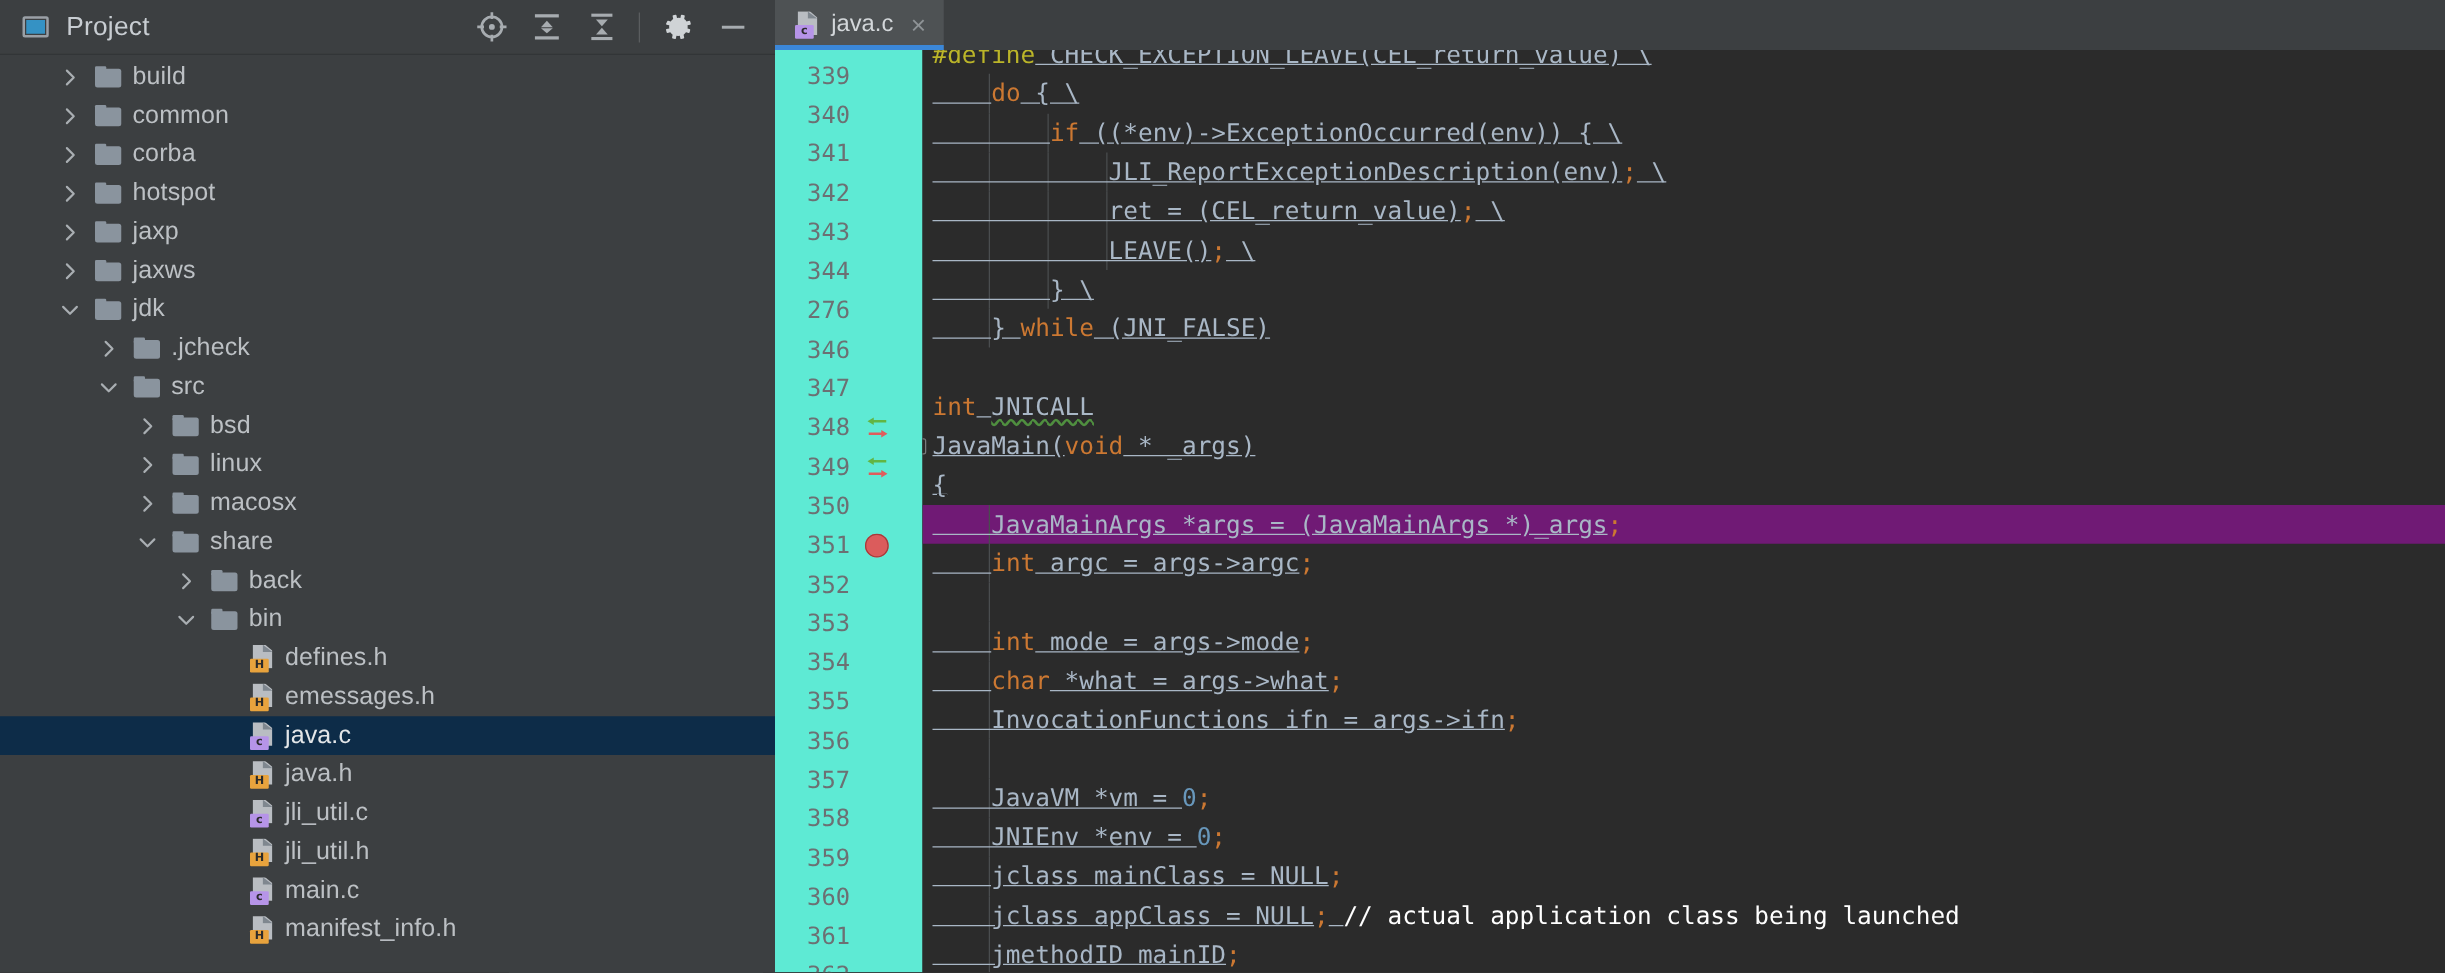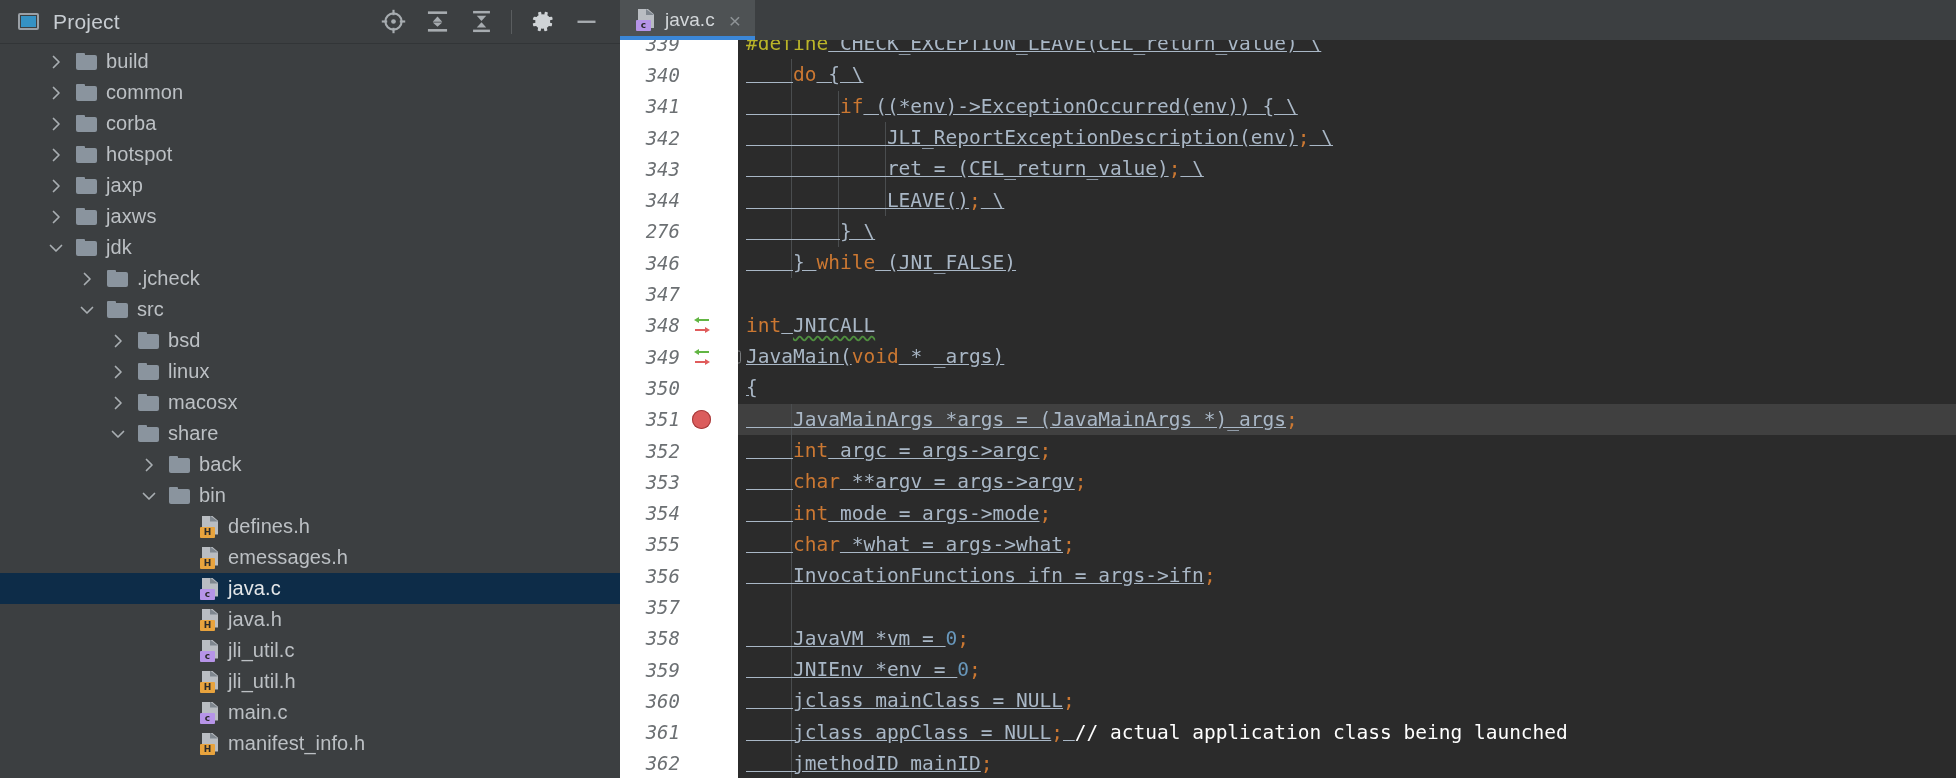"339" #gutter { background: #ffffff -> #5eead4; font-style: italic -> none; padding-top: 0 -> 17px }
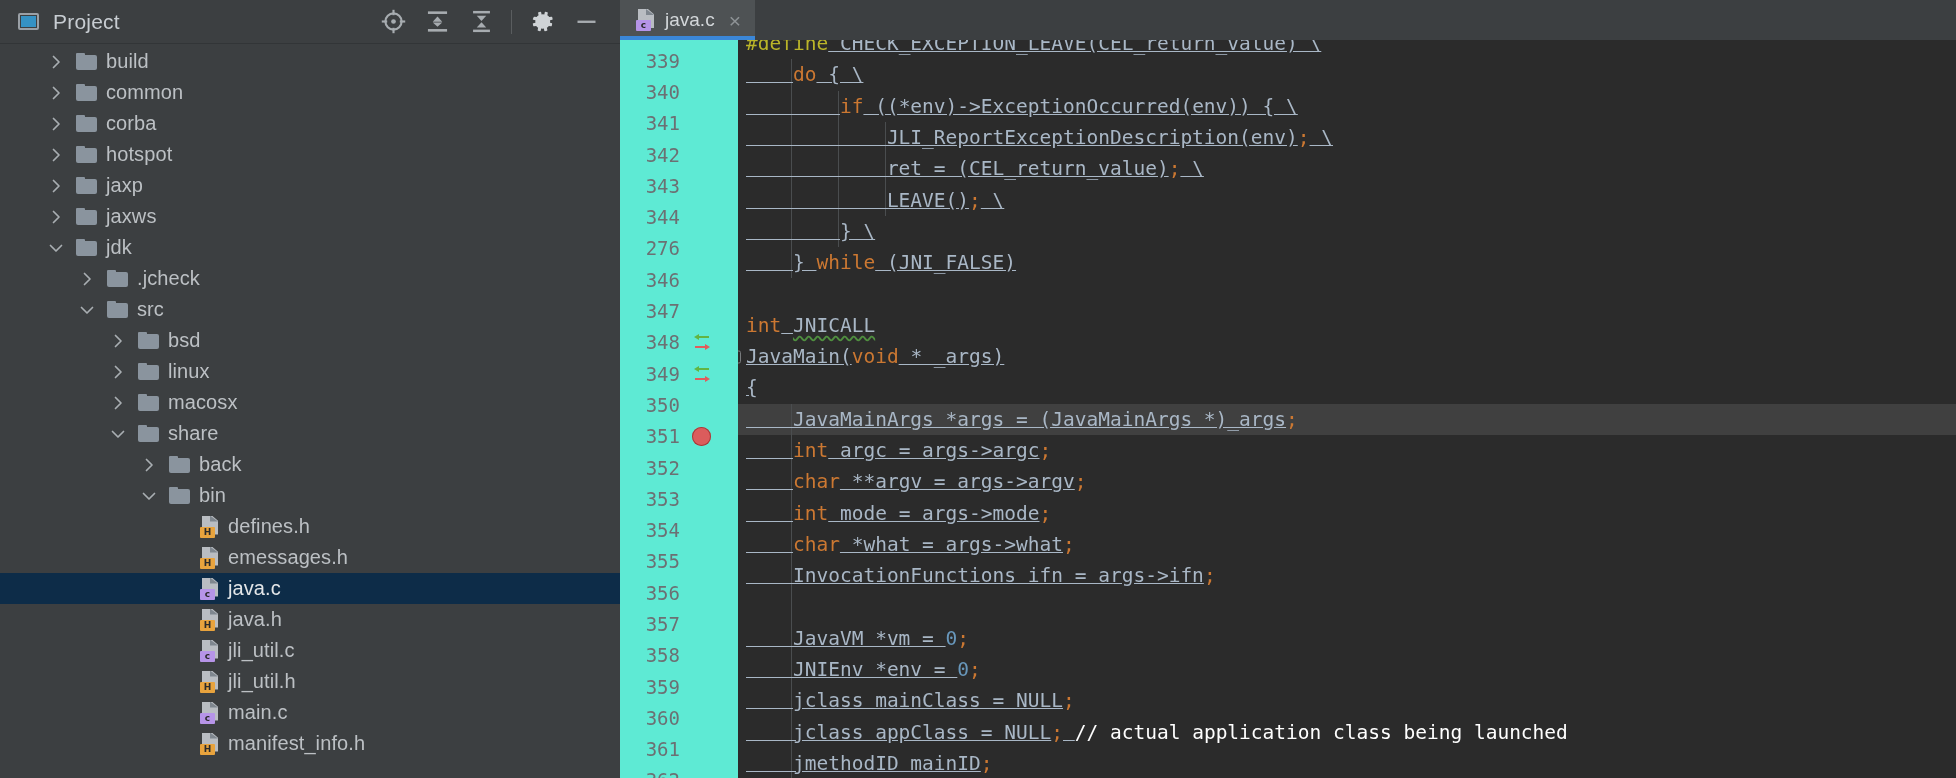"JavaMainArgs *args = (JavaMainArgs" .cline.bp-line { background: #404040 -> #701a75 }
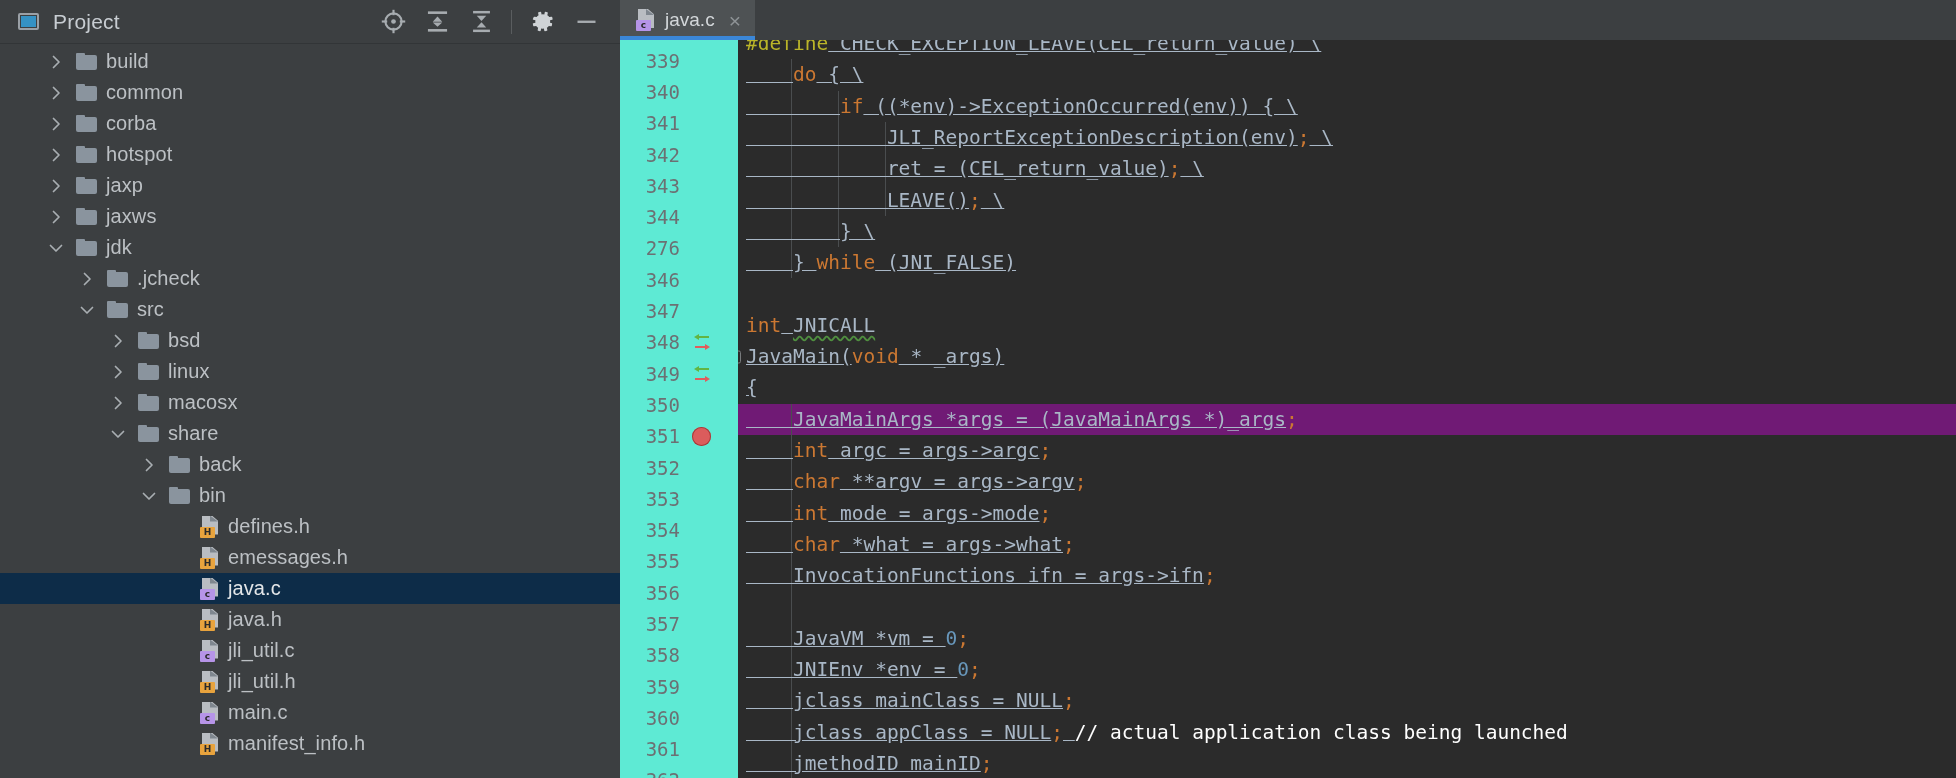"char **argv = args->argv;" span.txt { html: <span><span> </span><span>char</span><span> **argv = args-&gt;argv</span><span>;</span></span> -> none }
